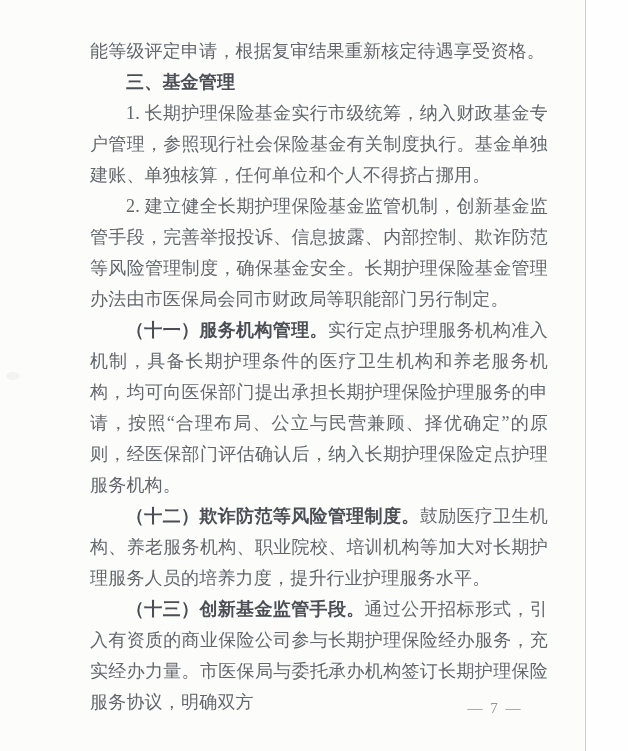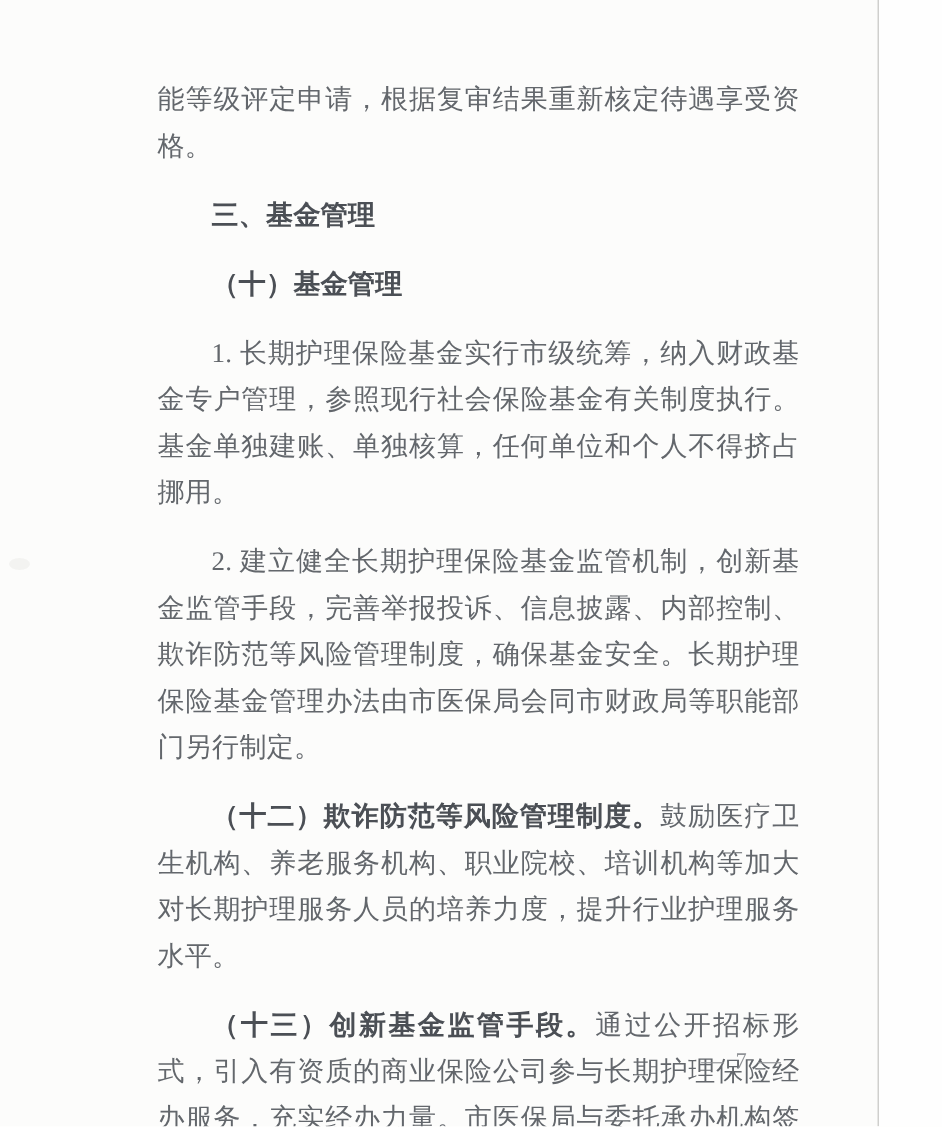"能等级评定申请，根据复审结果重新核定待遇享受资格。" .text-block p { margin: 15px -> 0 }
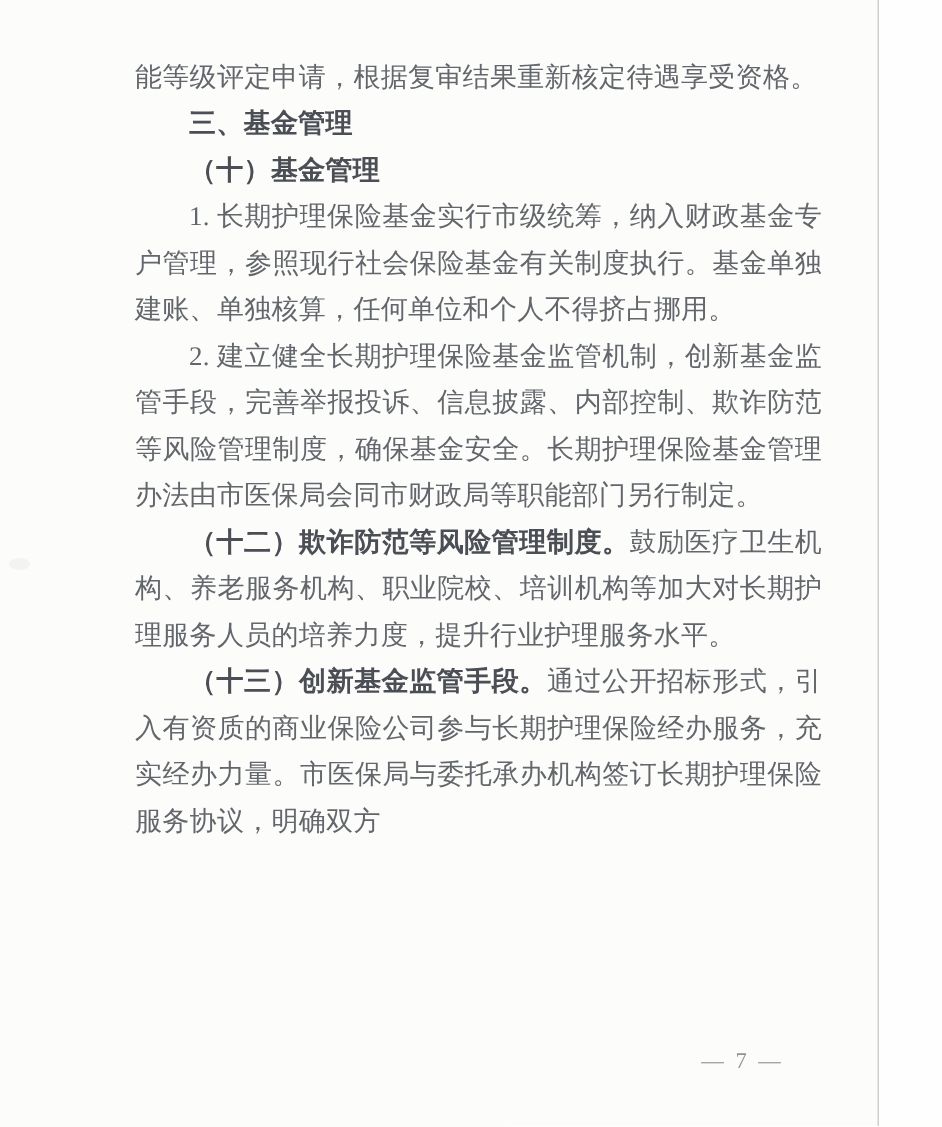"（十）基金管理" p.heading { html: <p>（十）基金管理</p> -> none }
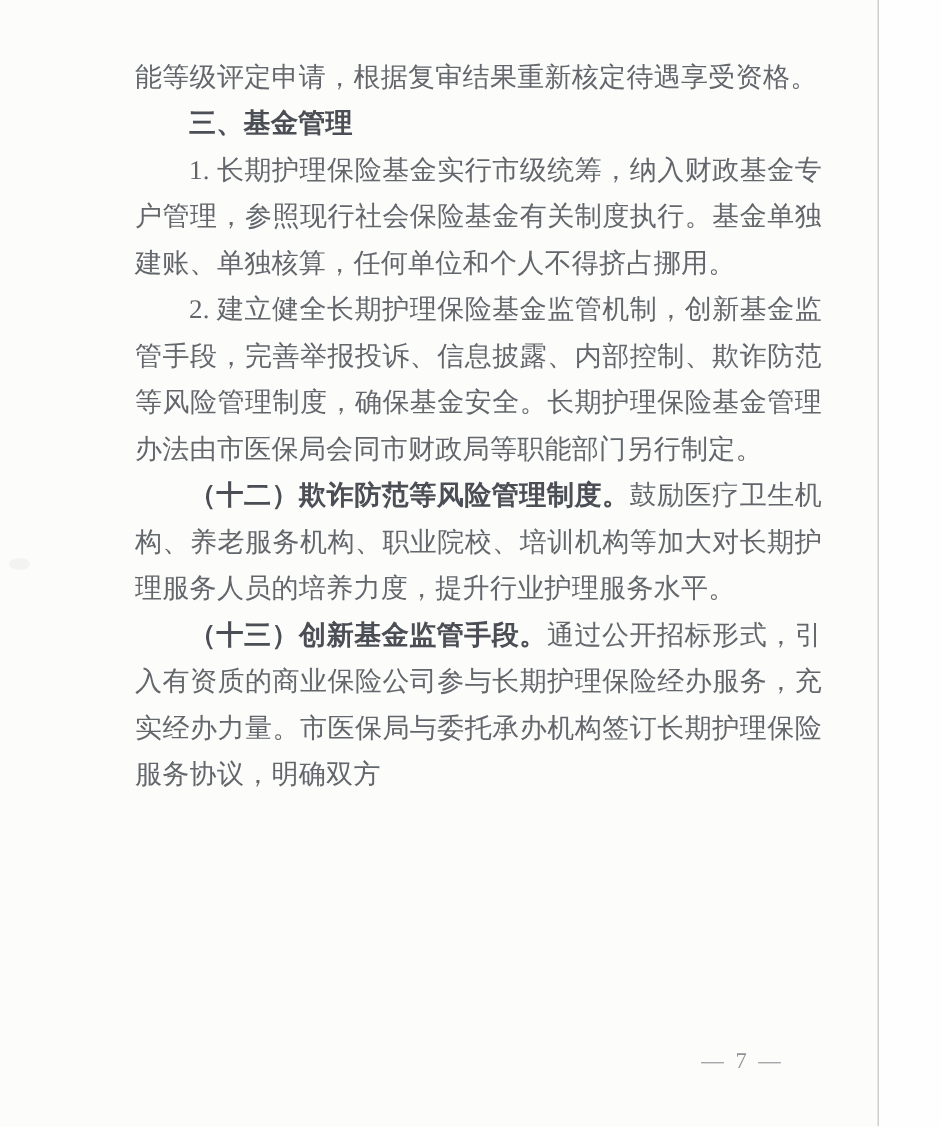"（十一）服务机构管理。实行定点护理服务机构准入机制，具备长期护理条件的医疗卫生机" p.para { html: none -> <p><b>（十一）服务机构管理。</b><span>实行定点护理服务机构准入机制，具备长期护理条件的医疗卫生机构和养老服务机构，均可向医保部门提出承担长期护理保险护理服务的申请，按照“合理布局、公立与民营兼顾、择优确定”的原则，经医保部门评估确认后，纳入长期护理保险定点护理服务机构。</span></p> }
